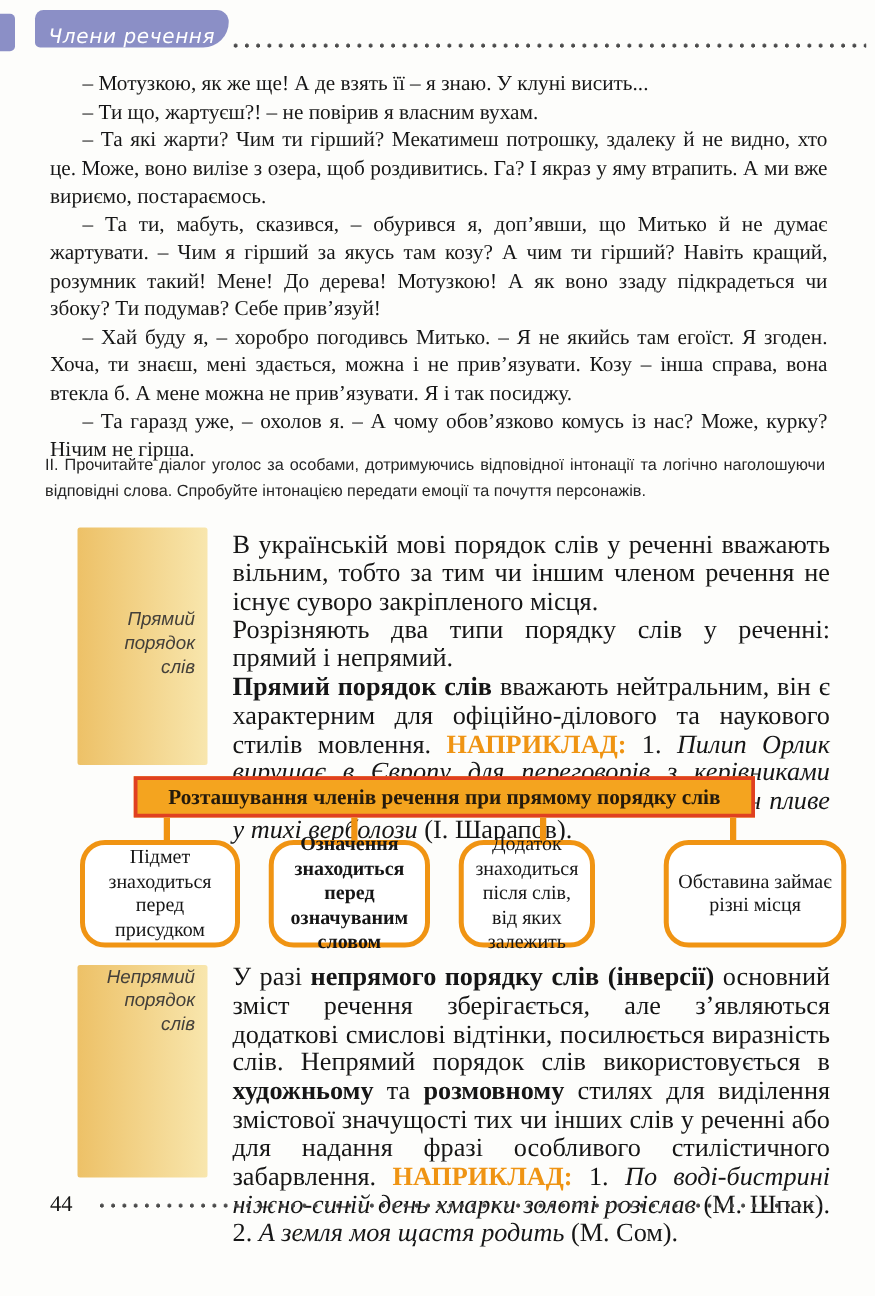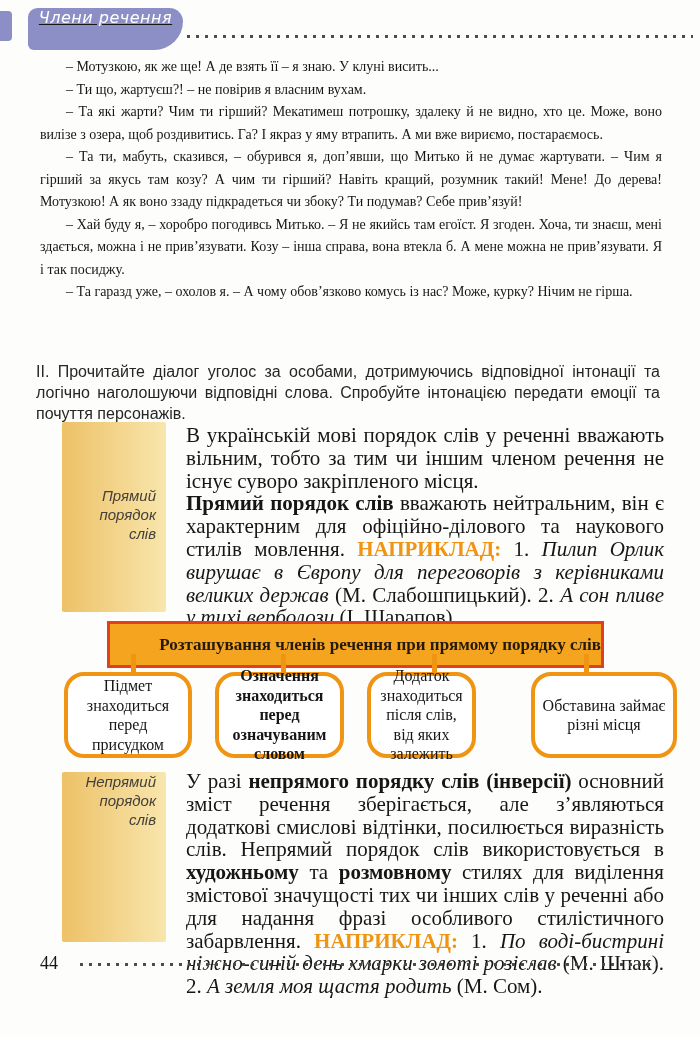"Члени речення" .chapter-badge { align-items: flex-start -> flex-end; height: 42px -> 30px; text-decoration: underline -> none }
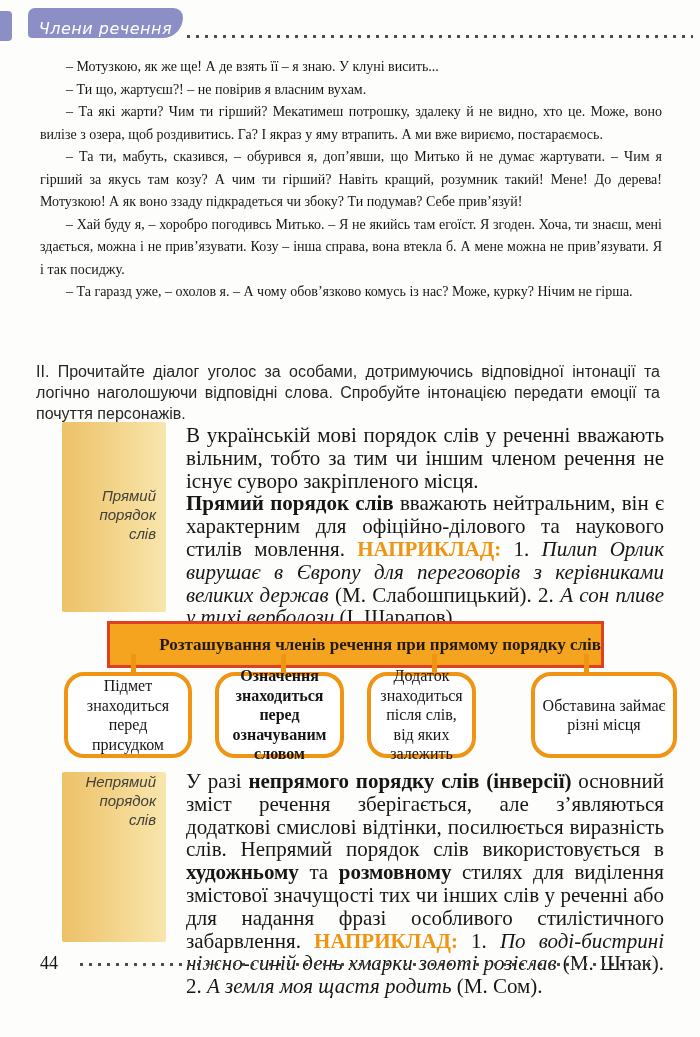"– Мотузкою, як же ще!" .dialogue { font-size: 14px -> 17px }
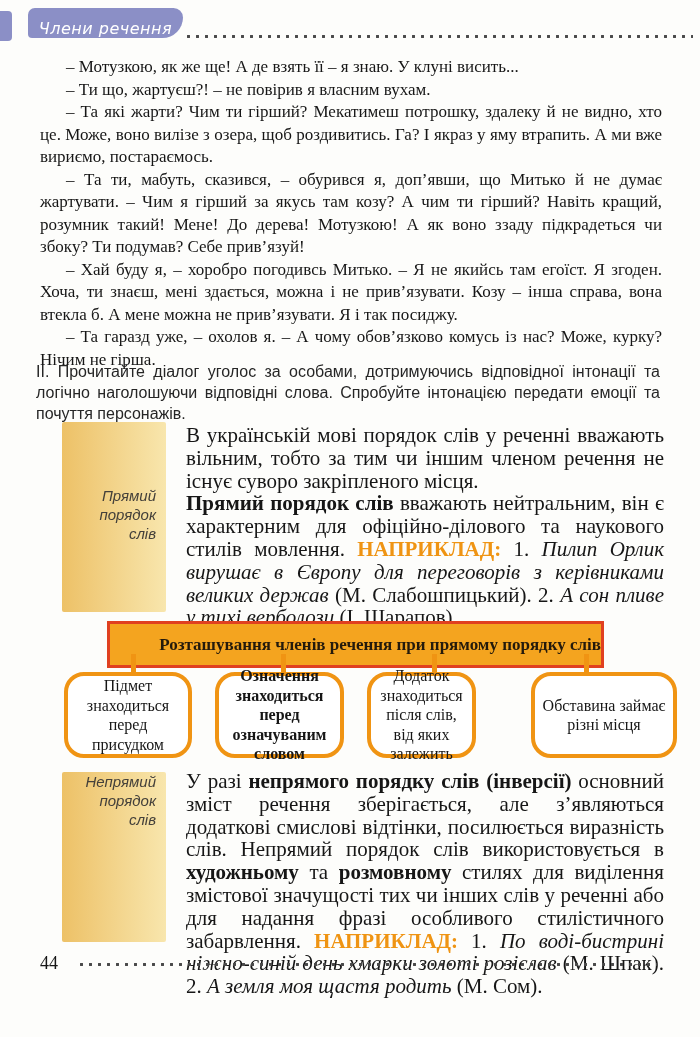"II. Прочитайте діалог уголос за" .instruction { font-size: 16px -> 13px }
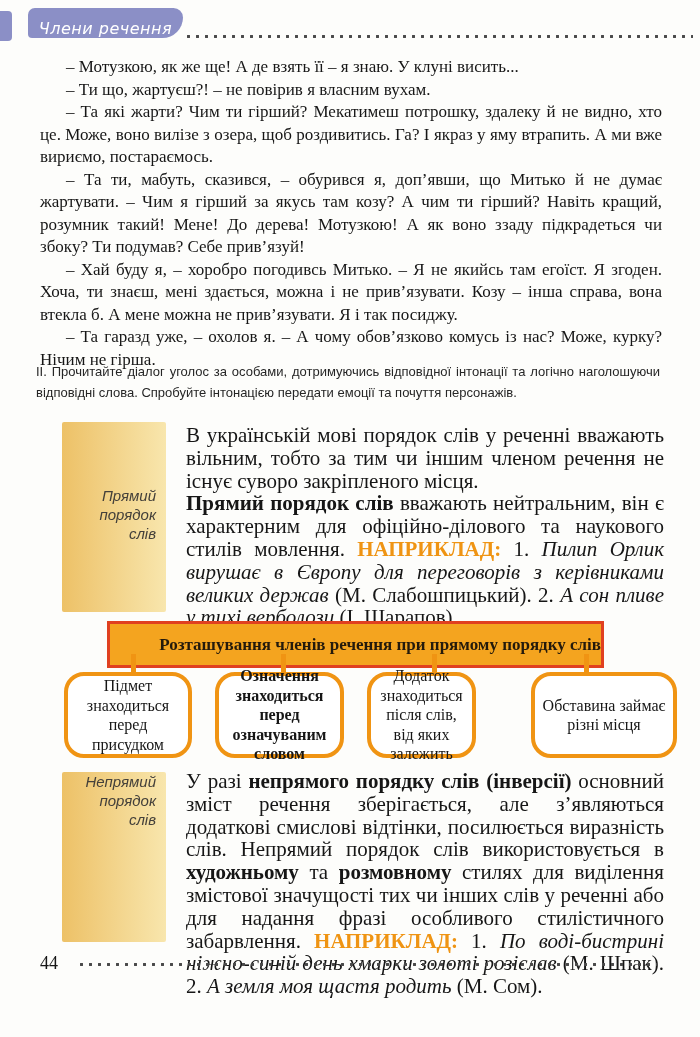"Розрізняють два типи порядку слів" p { html: none -> <p><span>Розрізняють два типи порядку слів у реченні: прямий і непрямий.</span></p> }
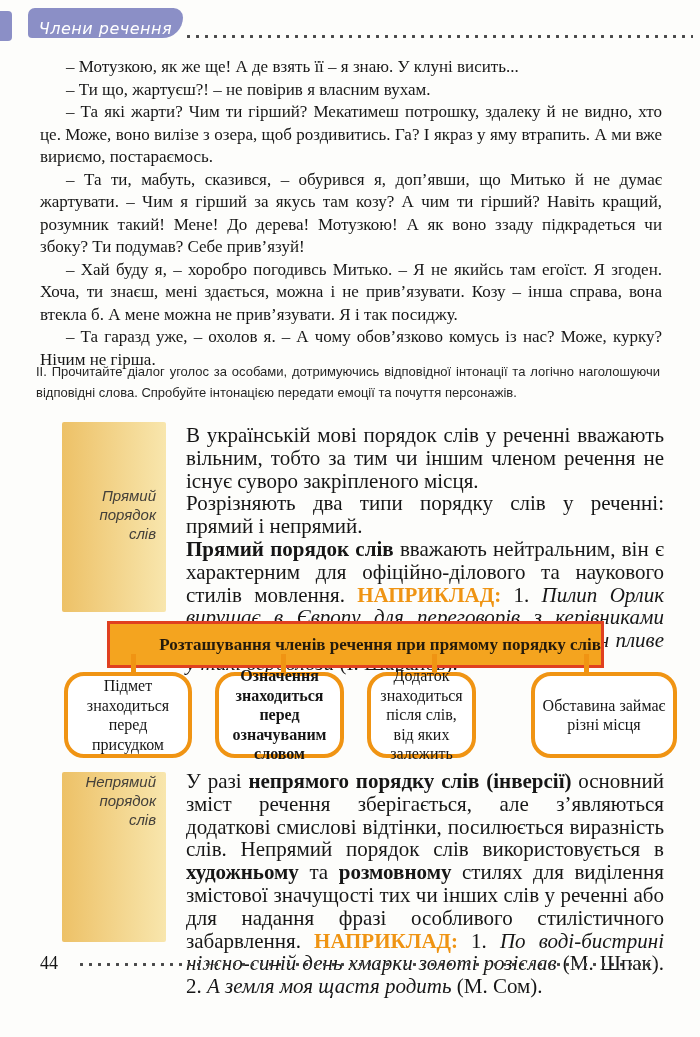"Розташування членів речення при прямому" .scheme-banner { height: 47px -> 33px; justify-content: flex-end -> center }
